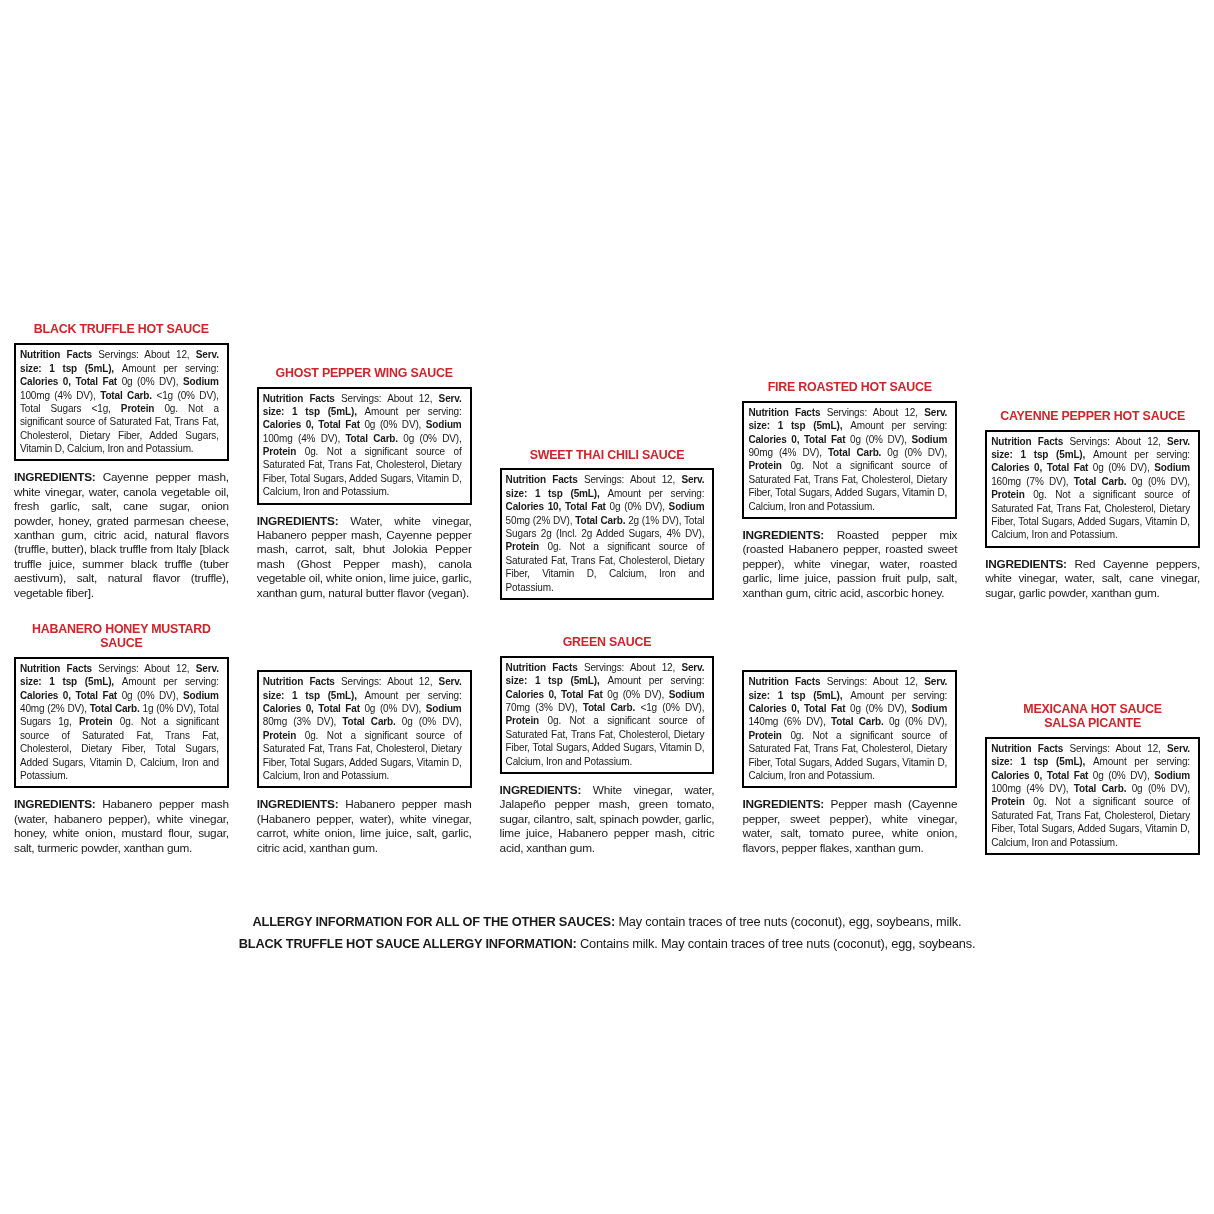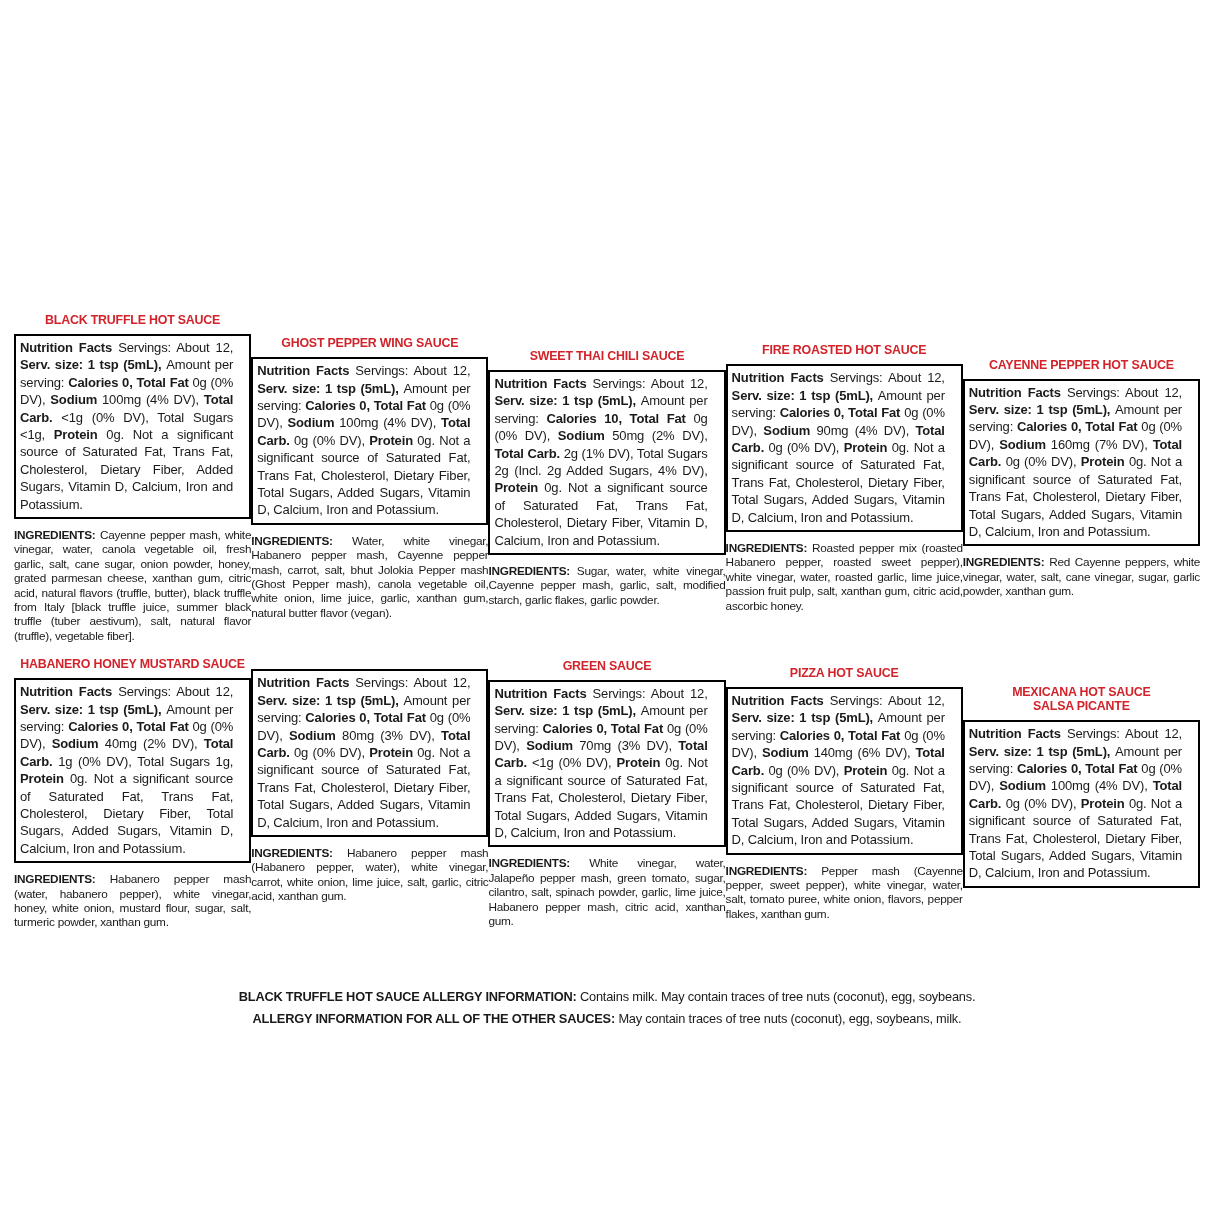"BLACK TRUFFLE HOT SAUCE" .row { align-items: center -> flex-end; gap: 0 -> 28px }
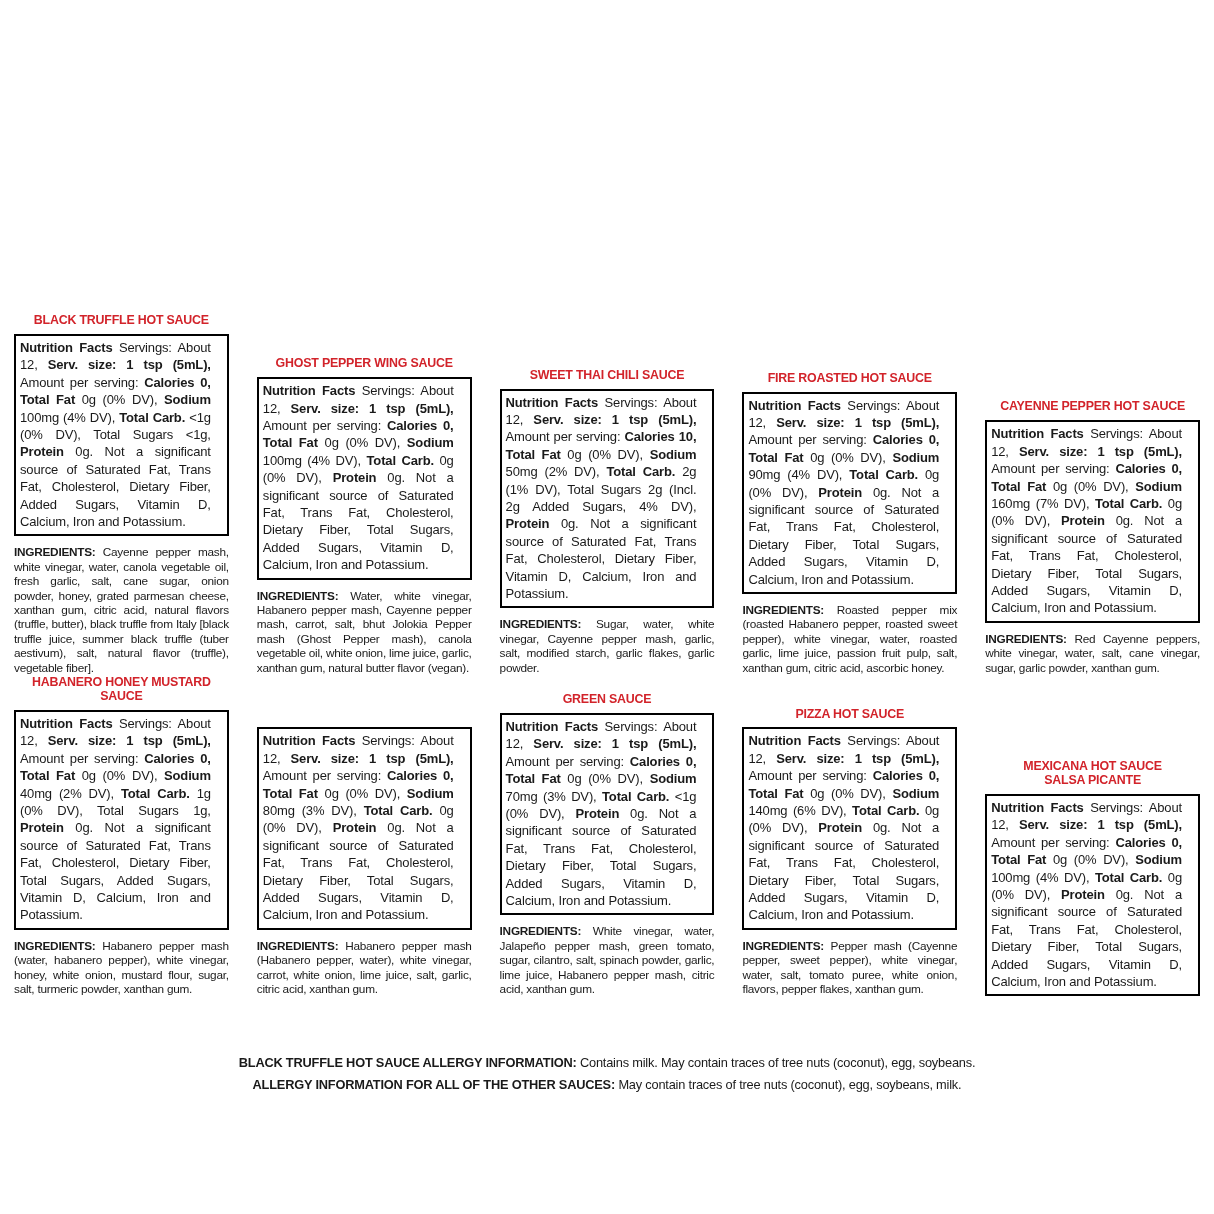"Nutrition Facts Servings: About 12," .nfbox { font-size: 13px -> 10px; padding: 3px 16px 4px 4px -> 3px 8px 4px 4px }
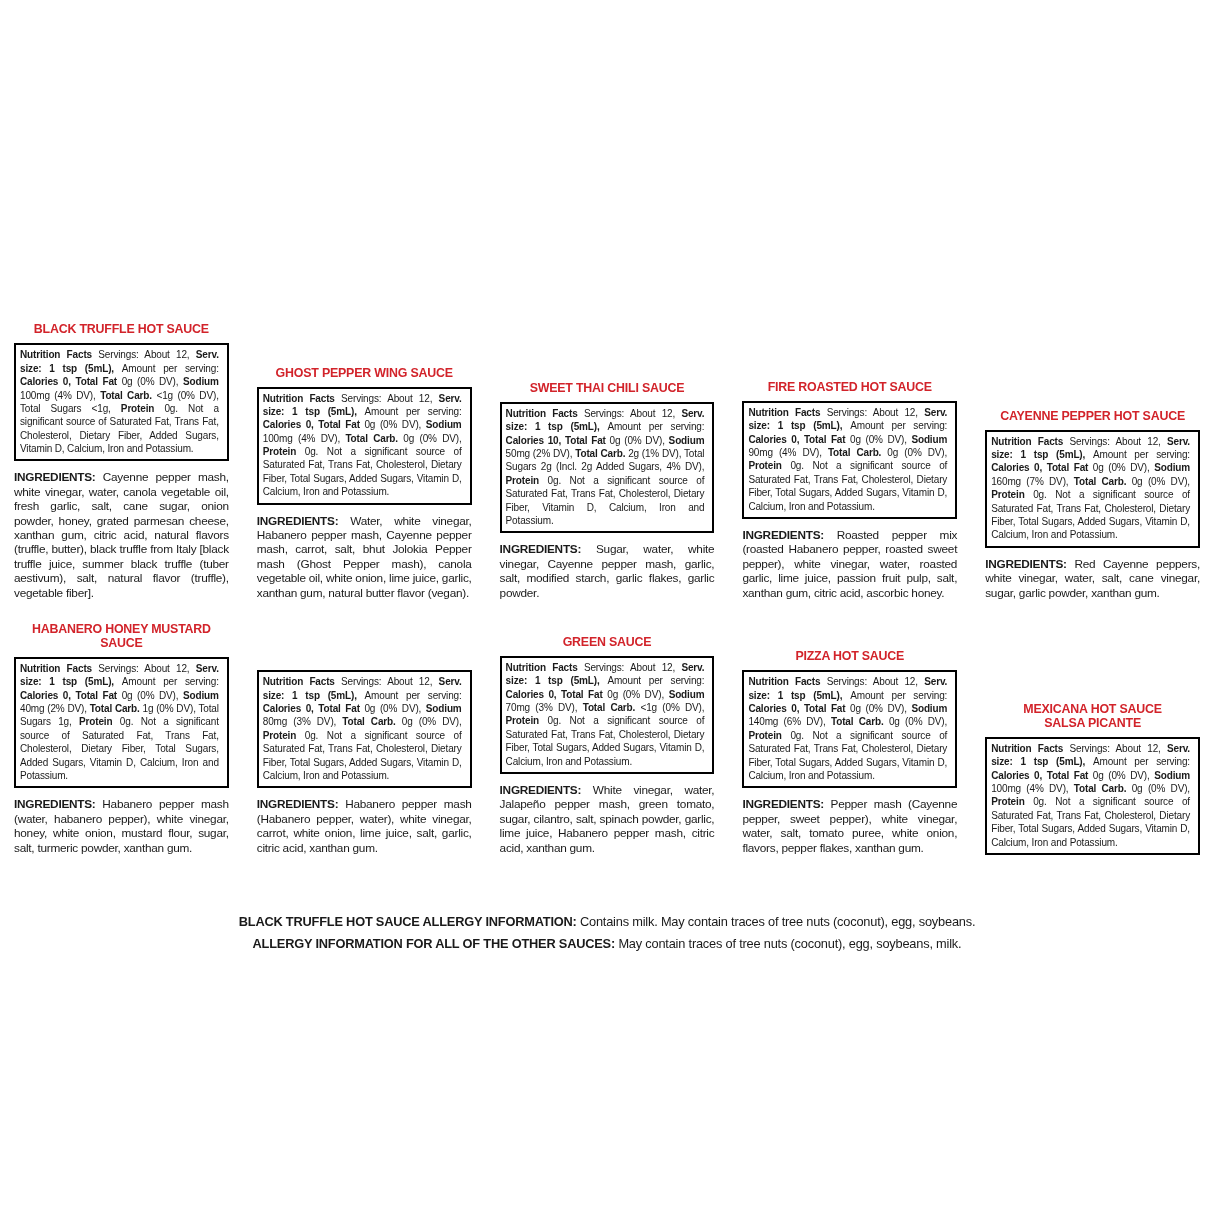"INGREDIENTS: Sugar, water, white" div.ing { html: <div><span>INGREDIENTS:</span> <span>Sugar, water, white vinegar, Cayenne pepper mash, garlic, salt, modified starch, garlic flakes, garlic powder.</span></div> -> none }
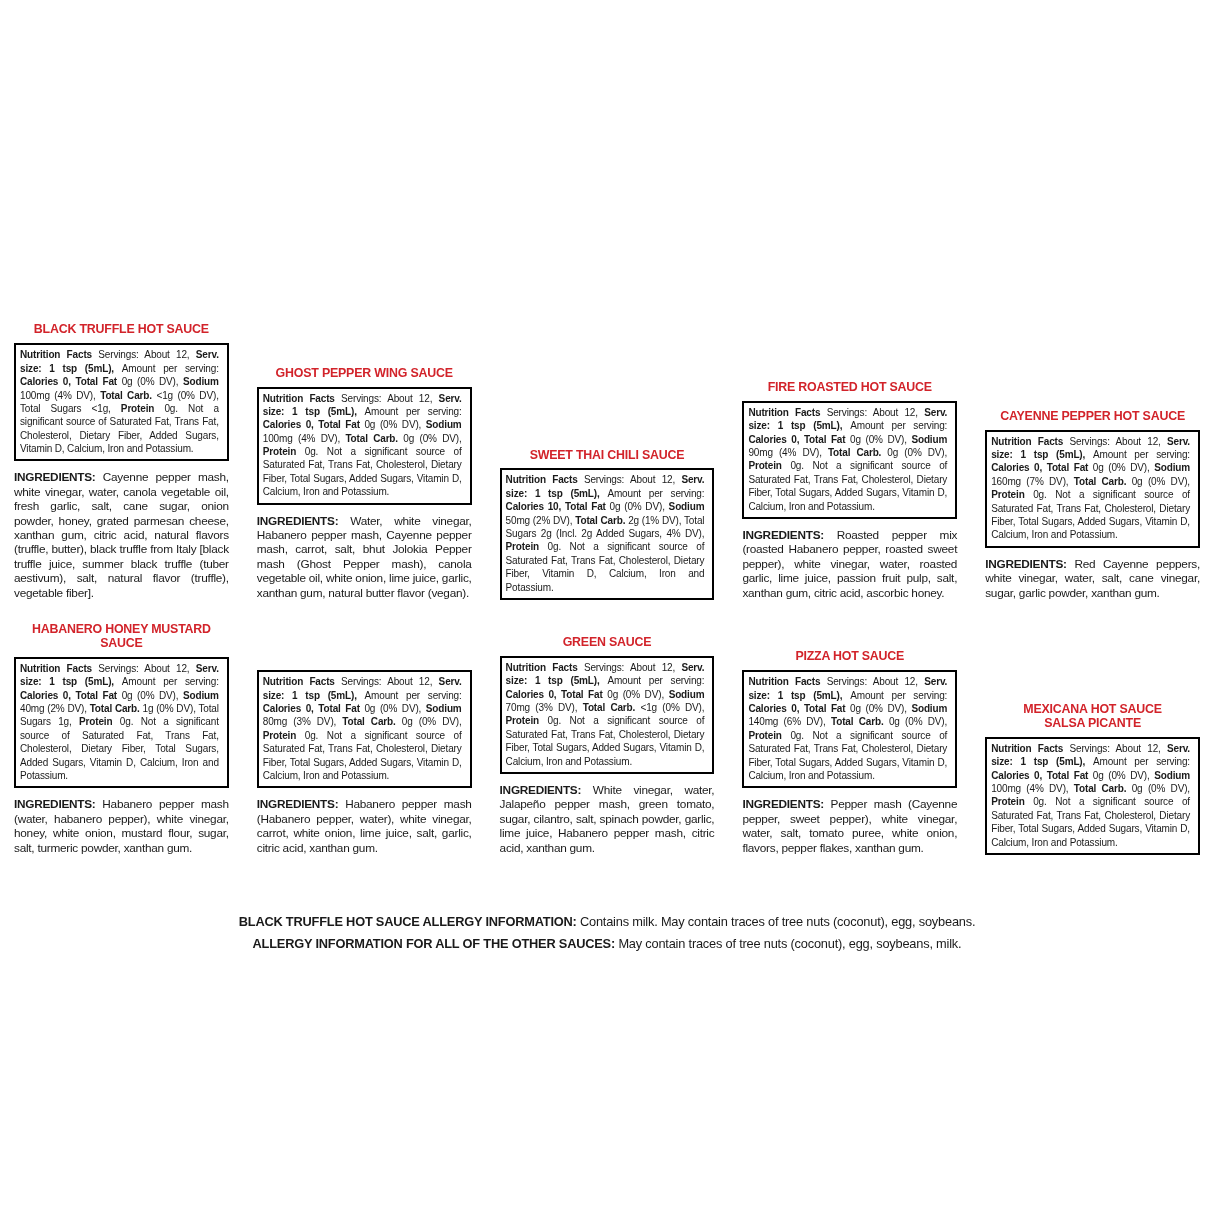"PIZZA HOT SAUCE" div.title-area { html: <div> <div>PIZZA HOT SAUCE</div> </div> -> none }
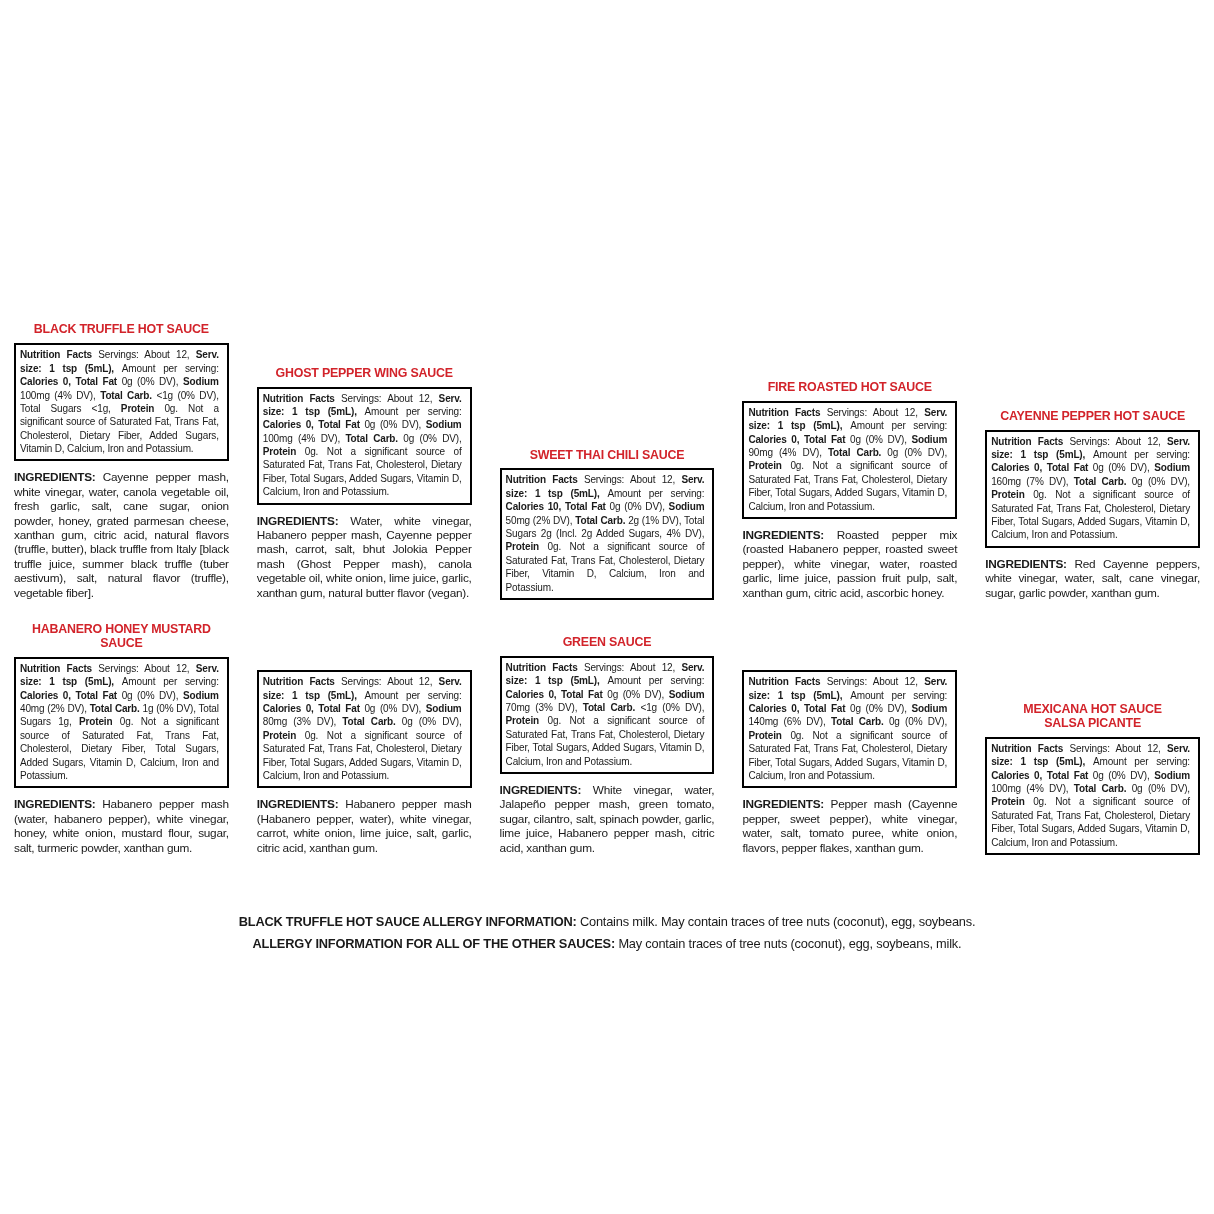"BLACK TRUFFLE HOT SAUCE ALLERGY" div { order: before "ALLERGY INFORMATION FOR ALL OF" -> after "ALLERGY INFORMATION FOR ALL OF" }
